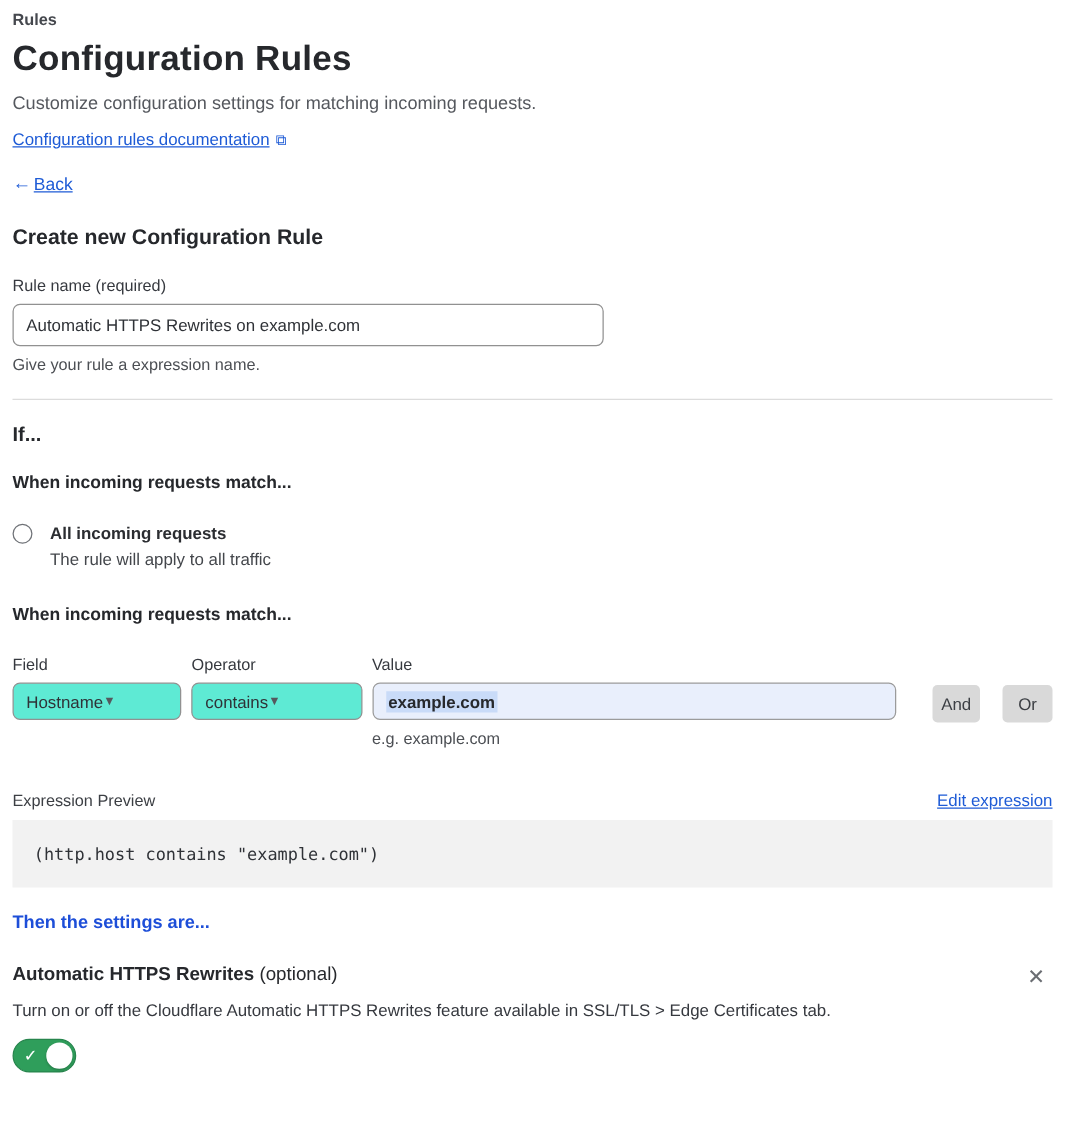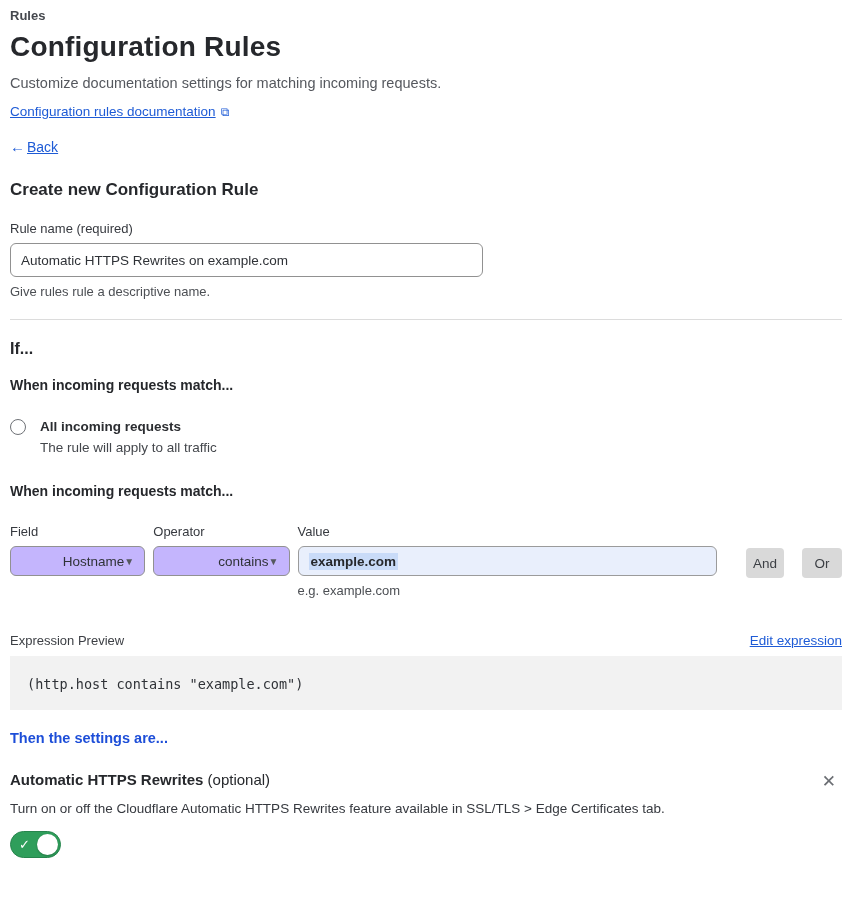"Customize documentation settings for" div.subtitle { text: documentation -> configuration }
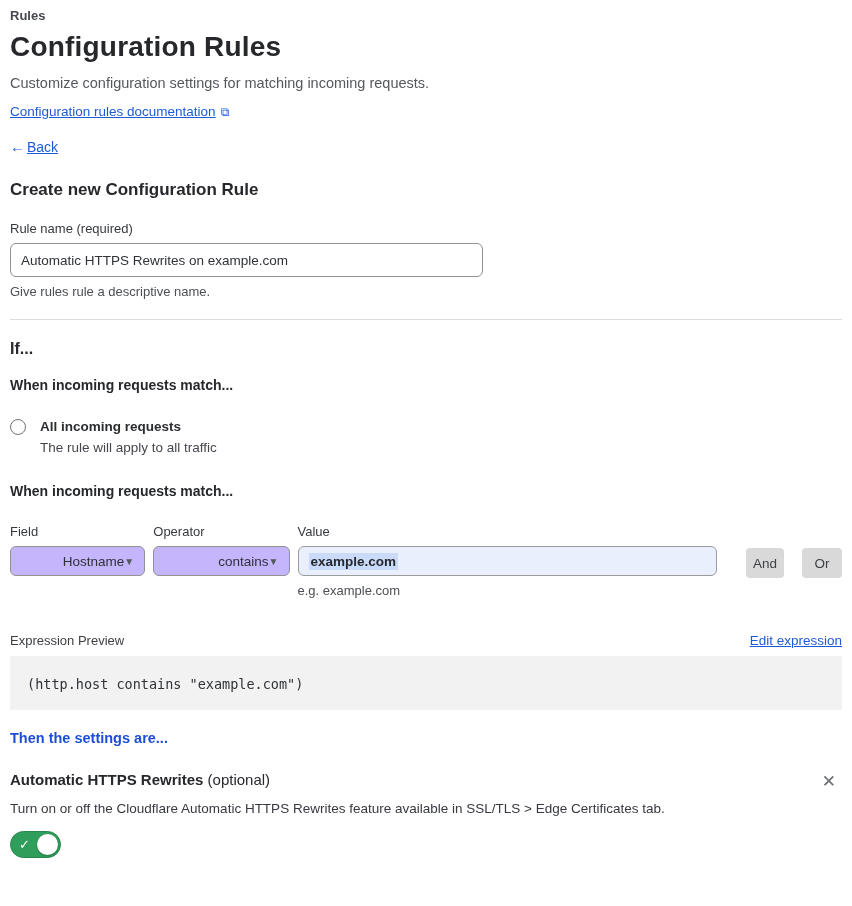"Give rules rule a descriptive" div.help-text { text: rules rule a descriptive -> your rule a expression }
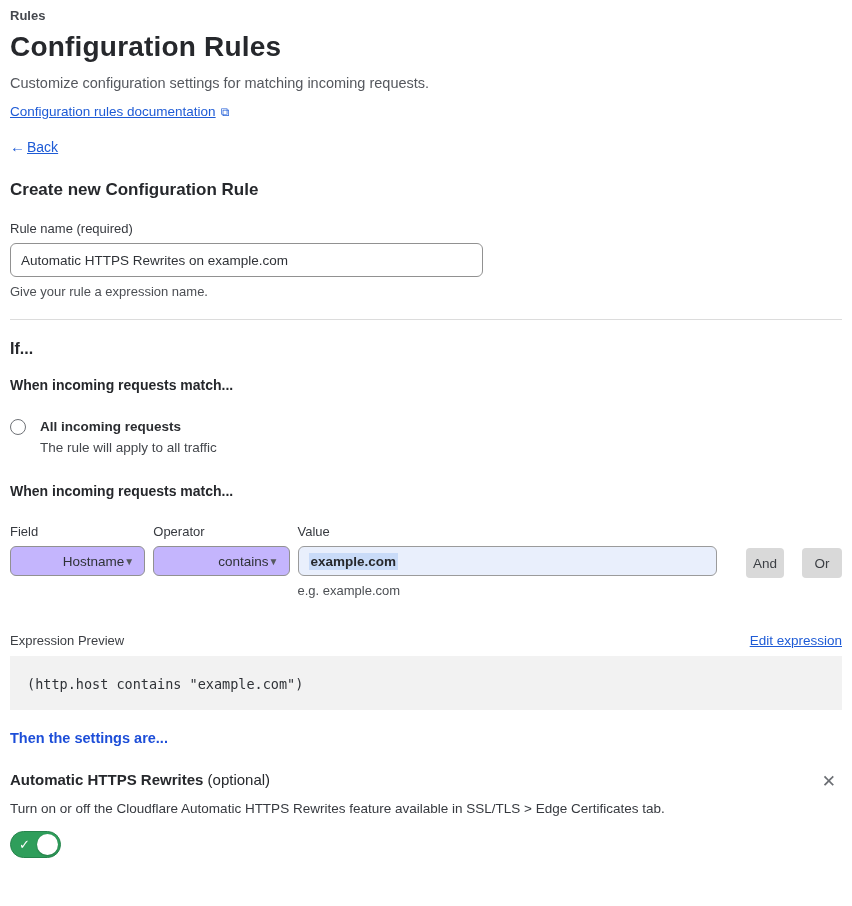"Hostname" .select { background: #c4b5fd -> #5eead4; justify-content: flex-end -> flex-start }
